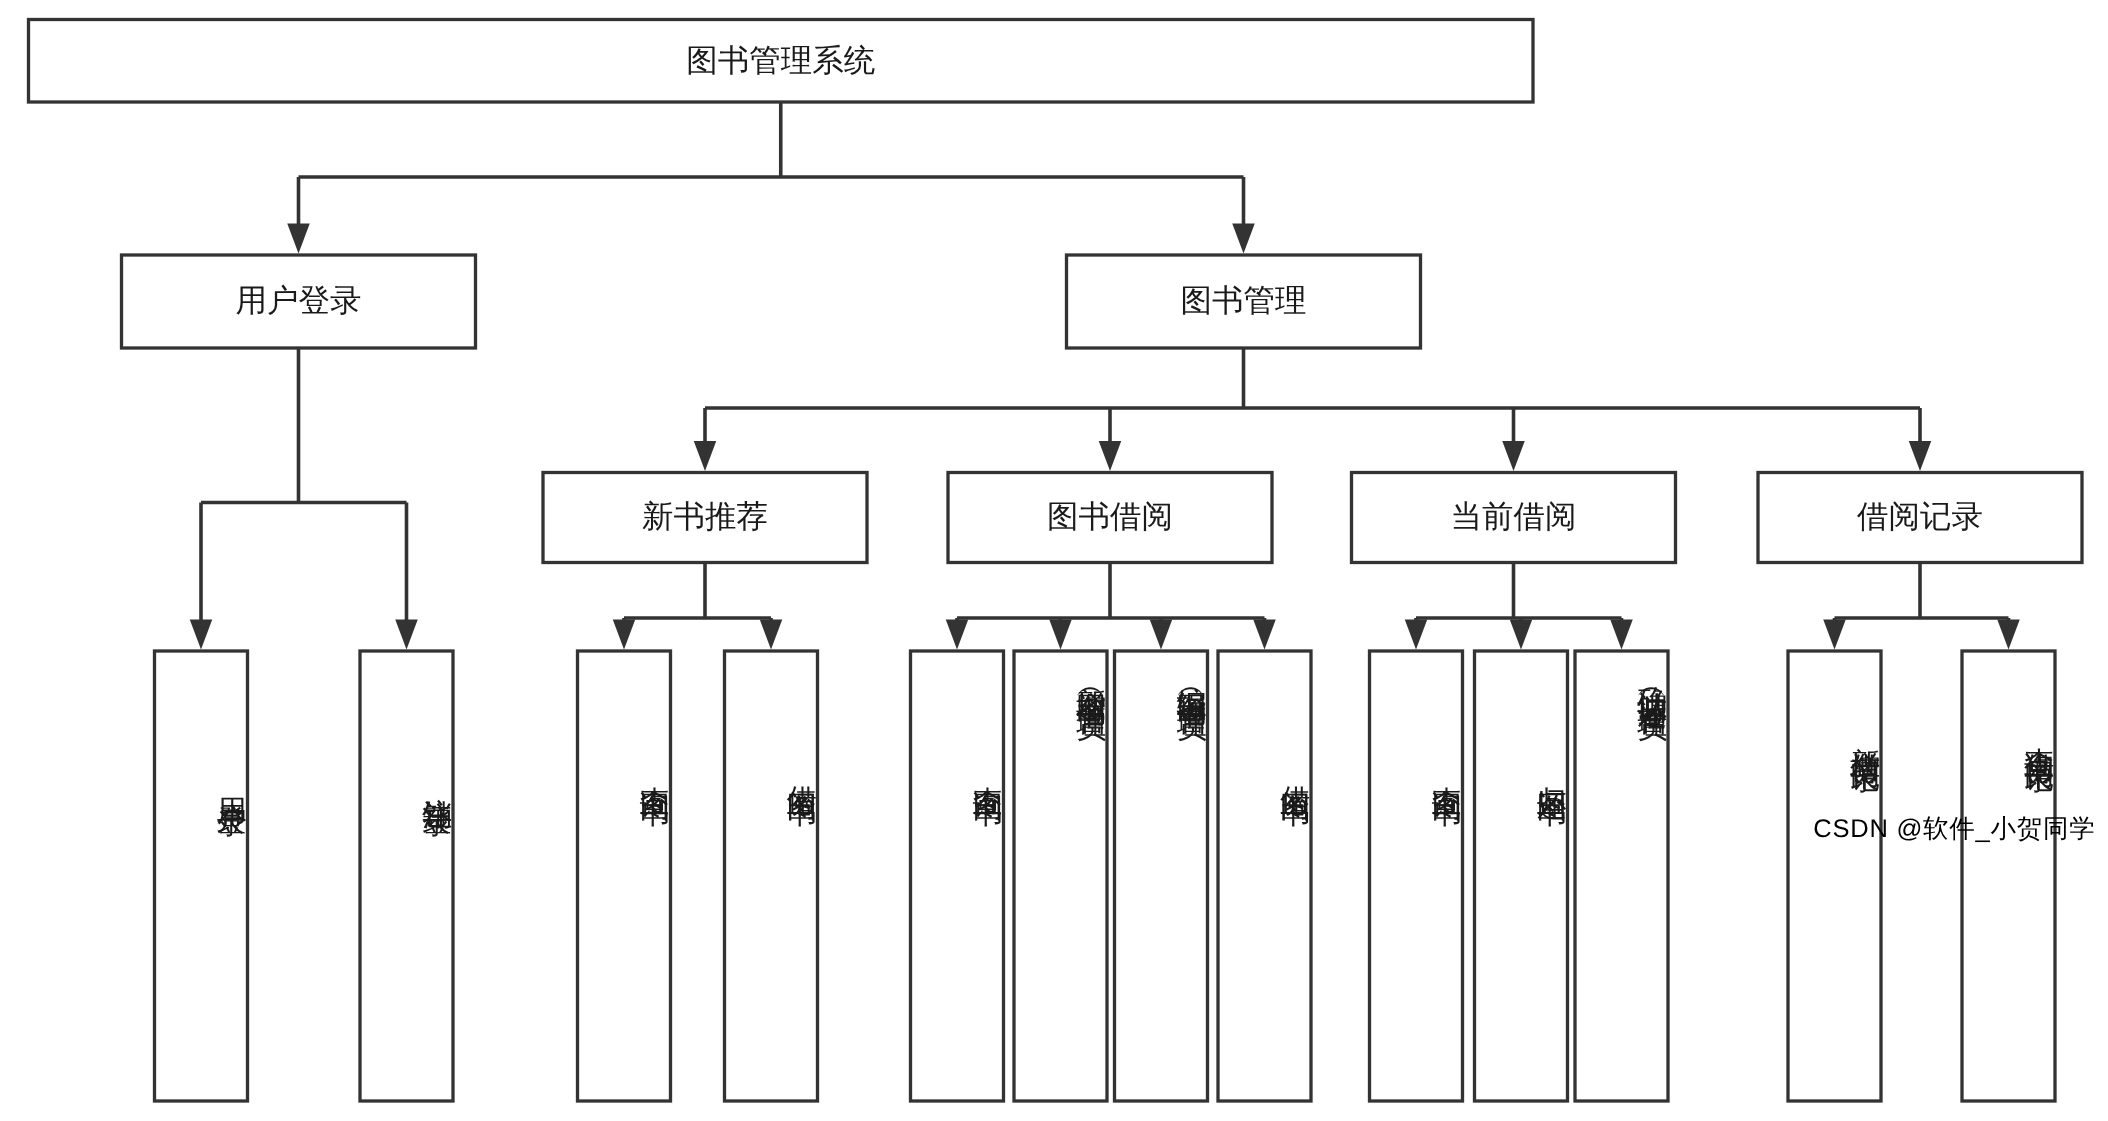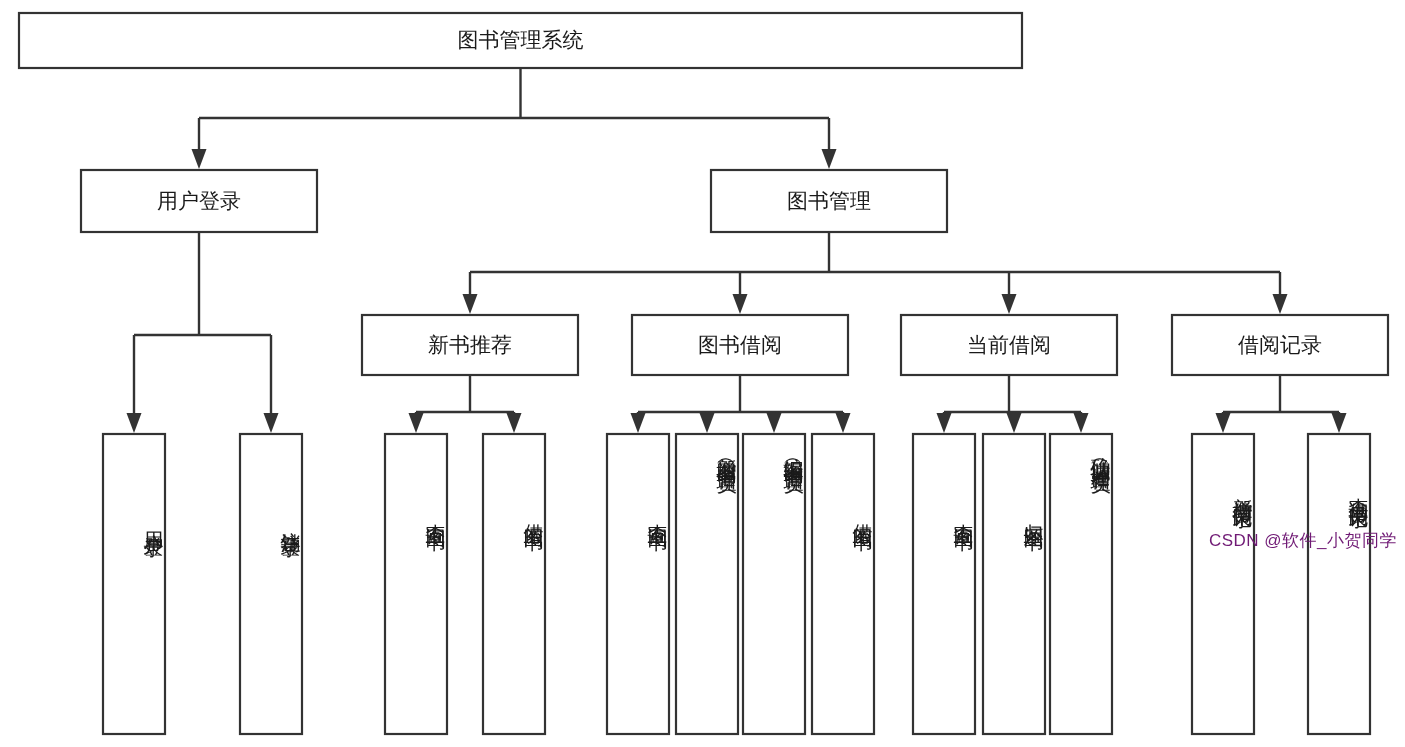"CSDN @软件_小贺同学" .watermark { bottom: 16px -> 4px; color: #701a75 -> #000000 }
